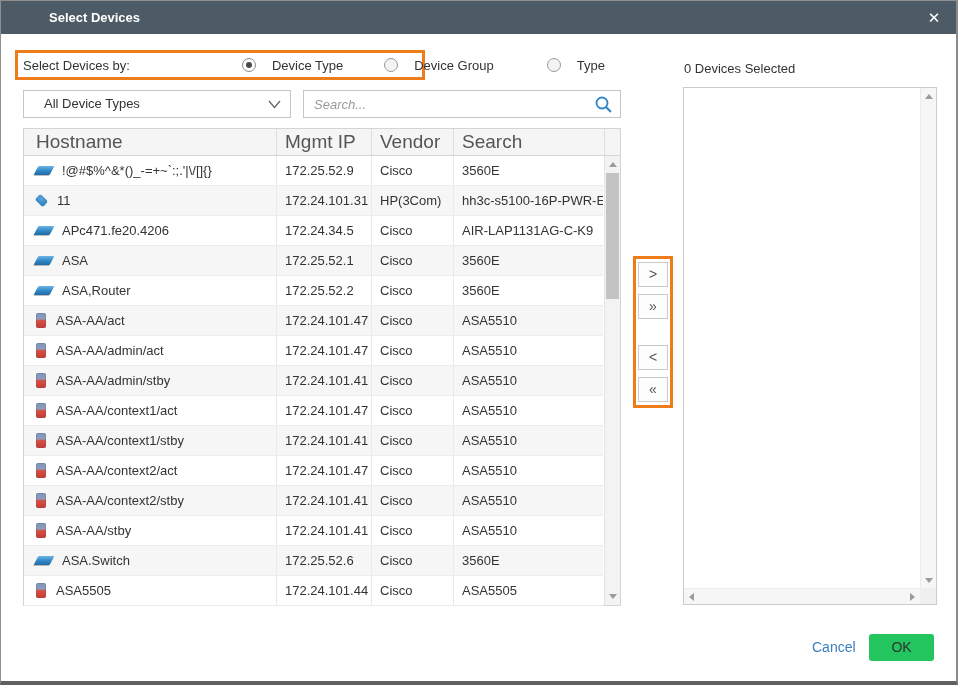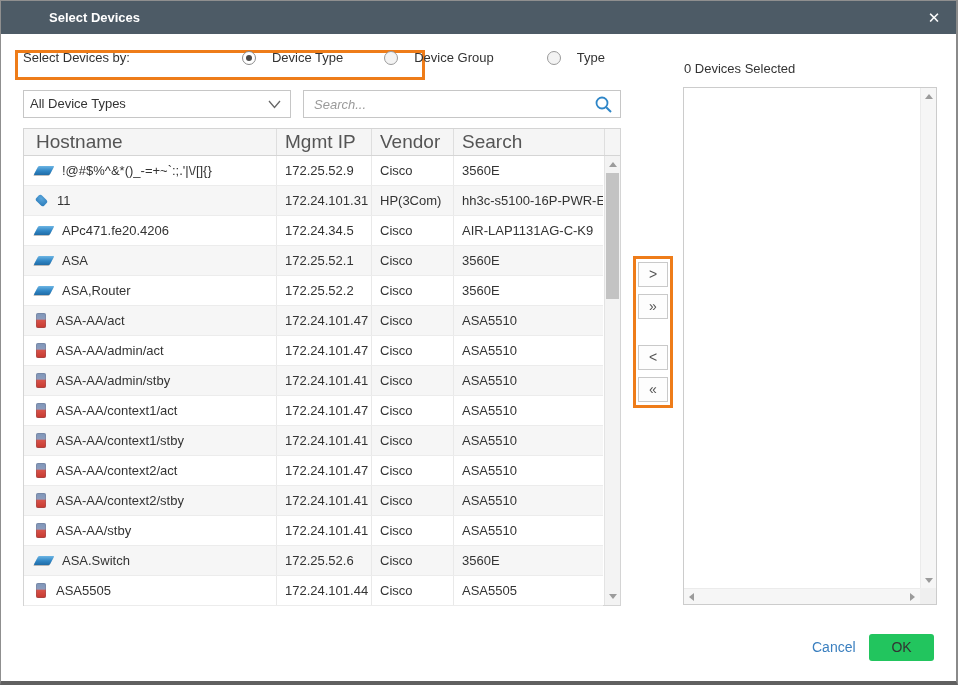"Select Devices by:" .radio-row { align-items: flex-start -> center }
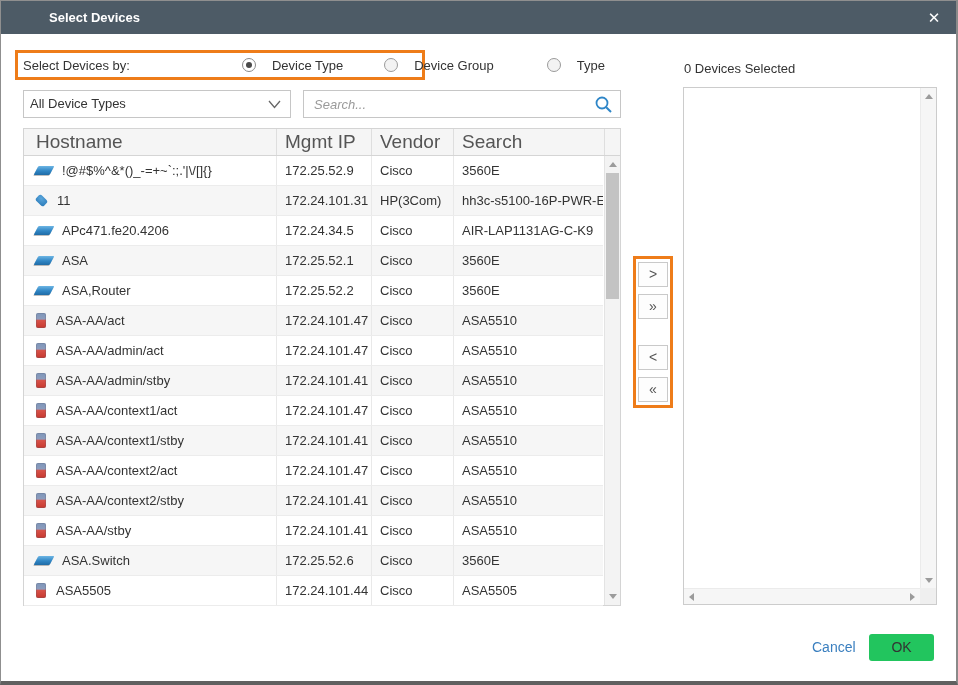"All Device Types" .type-dropdown { padding-left: 6px -> 20px }
